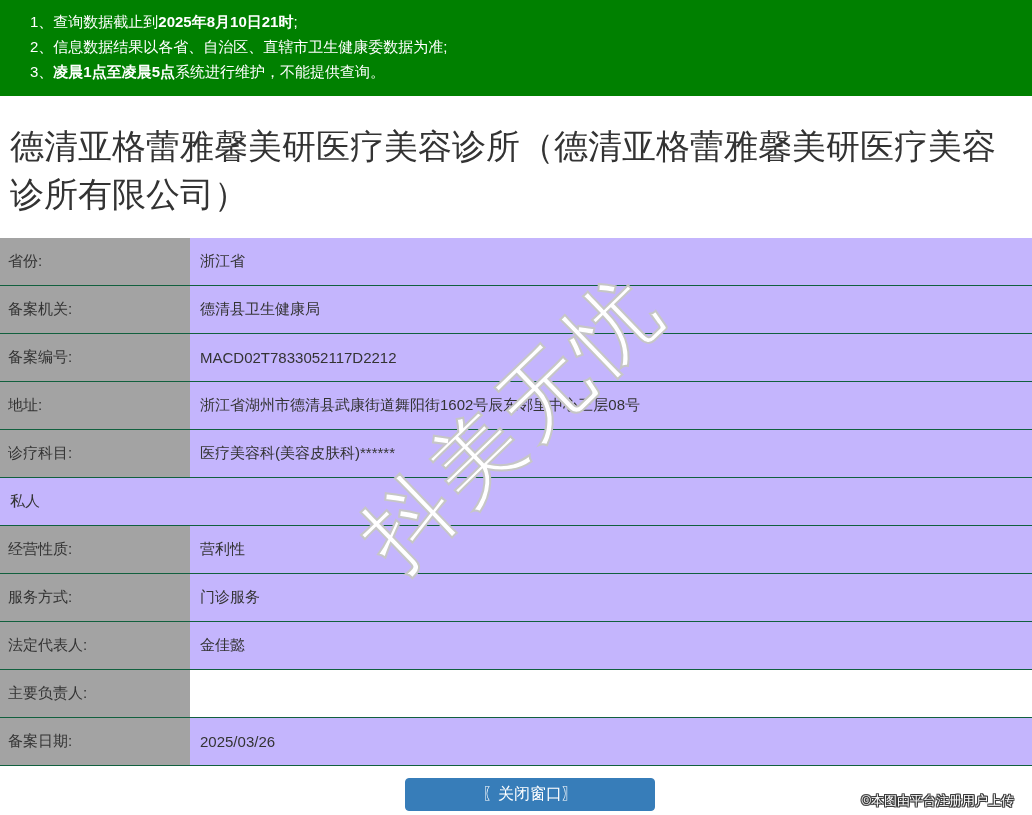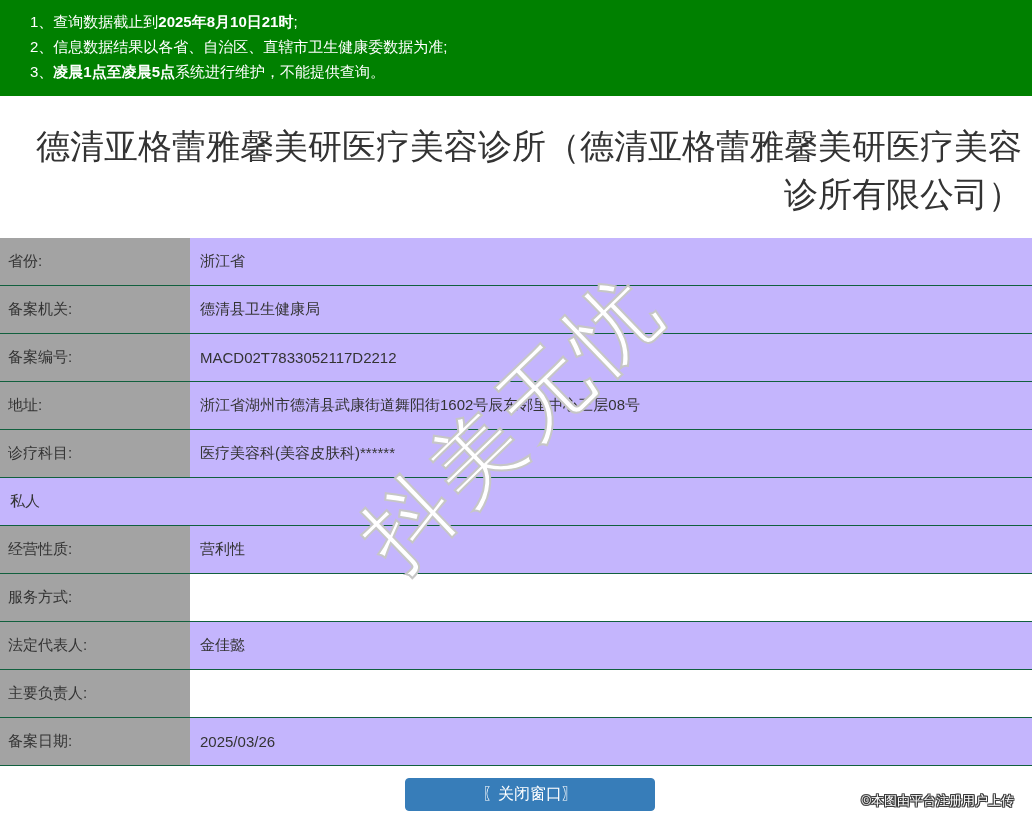"德清亚格蕾雅馨美研医疗美容诊所（德清亚格蕾雅馨美研医疗美容诊所有限公司）" .title { text-align: right -> left }
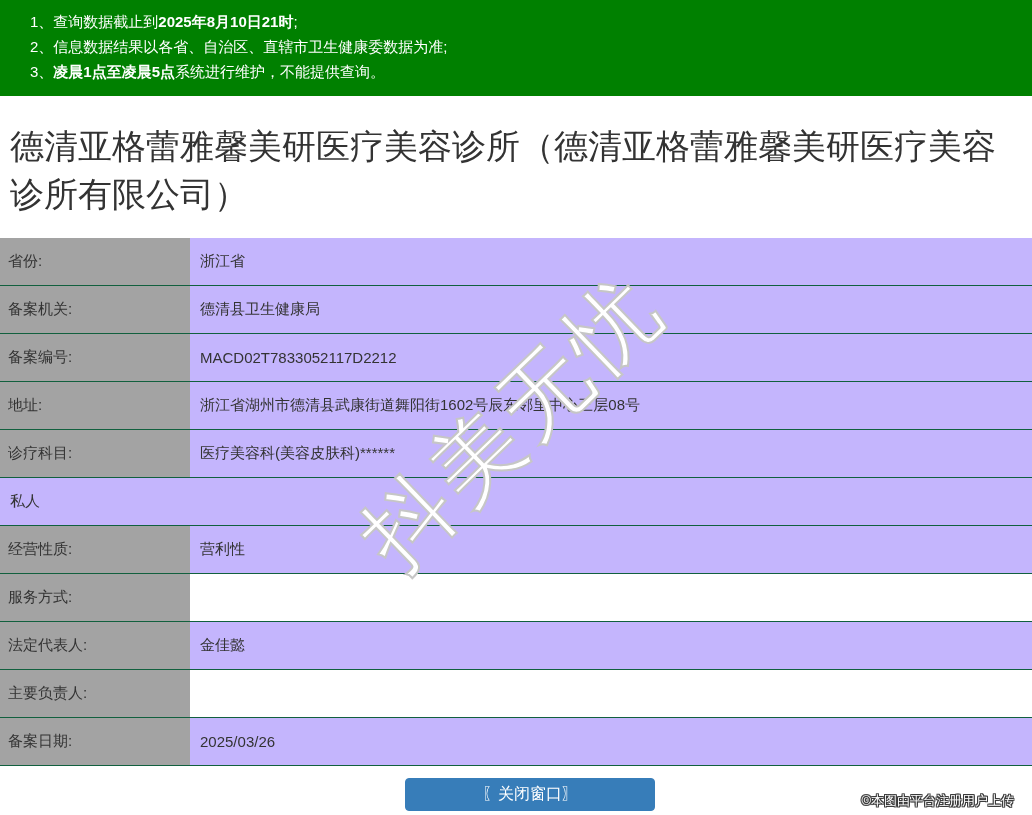"门诊服务" div.cell-value { html: none -> <div>门诊服务</div> }
